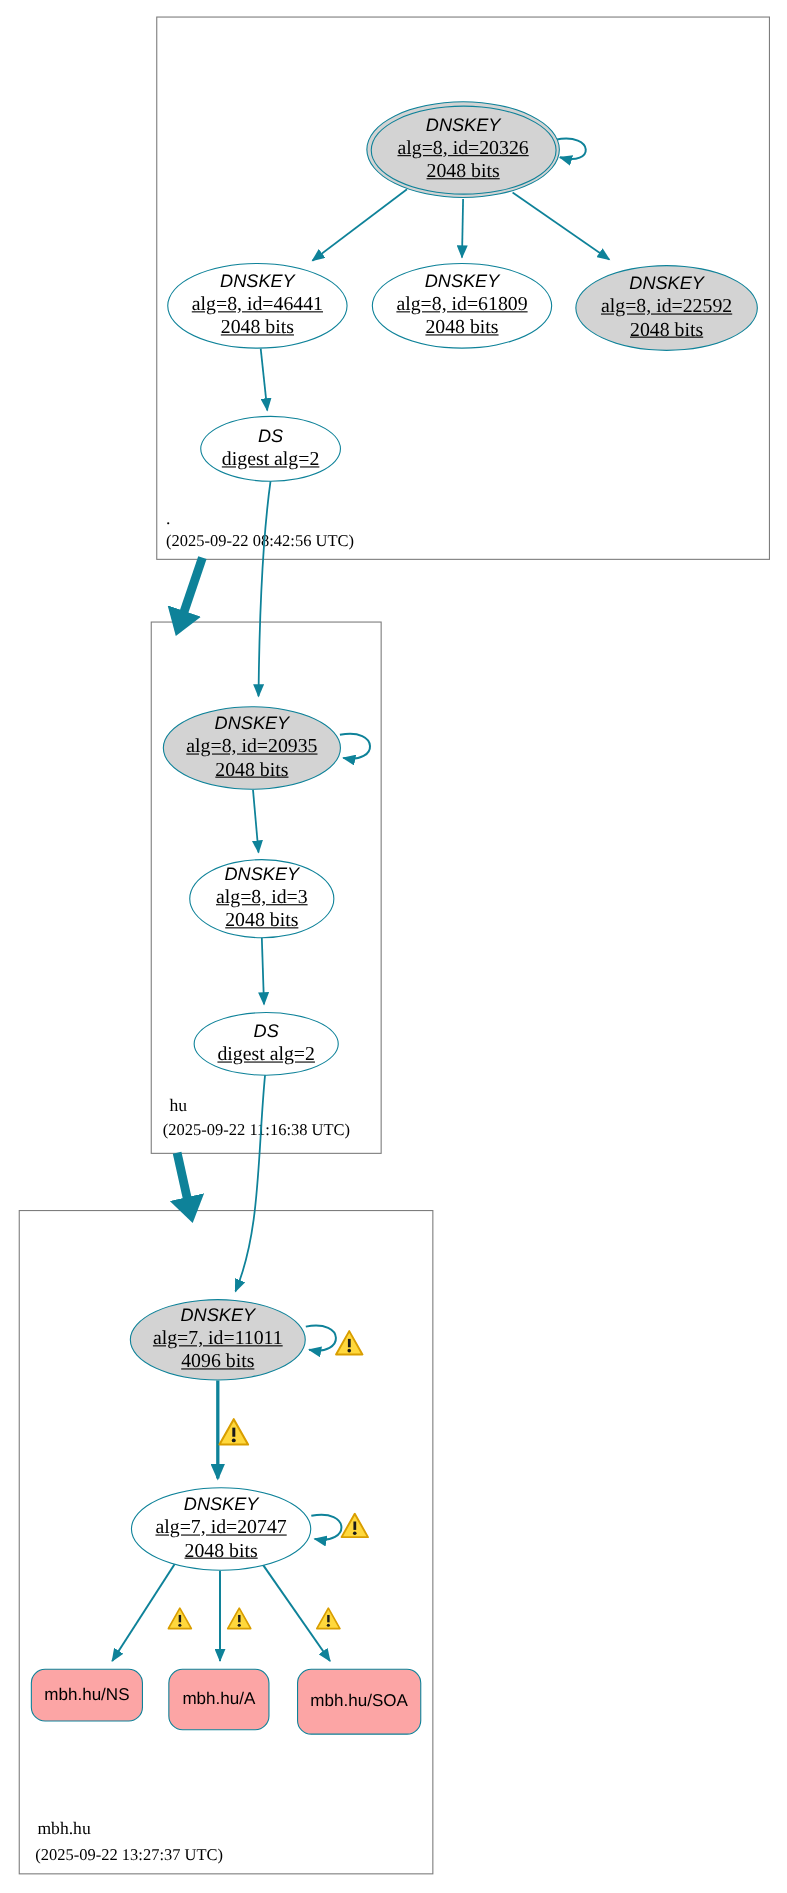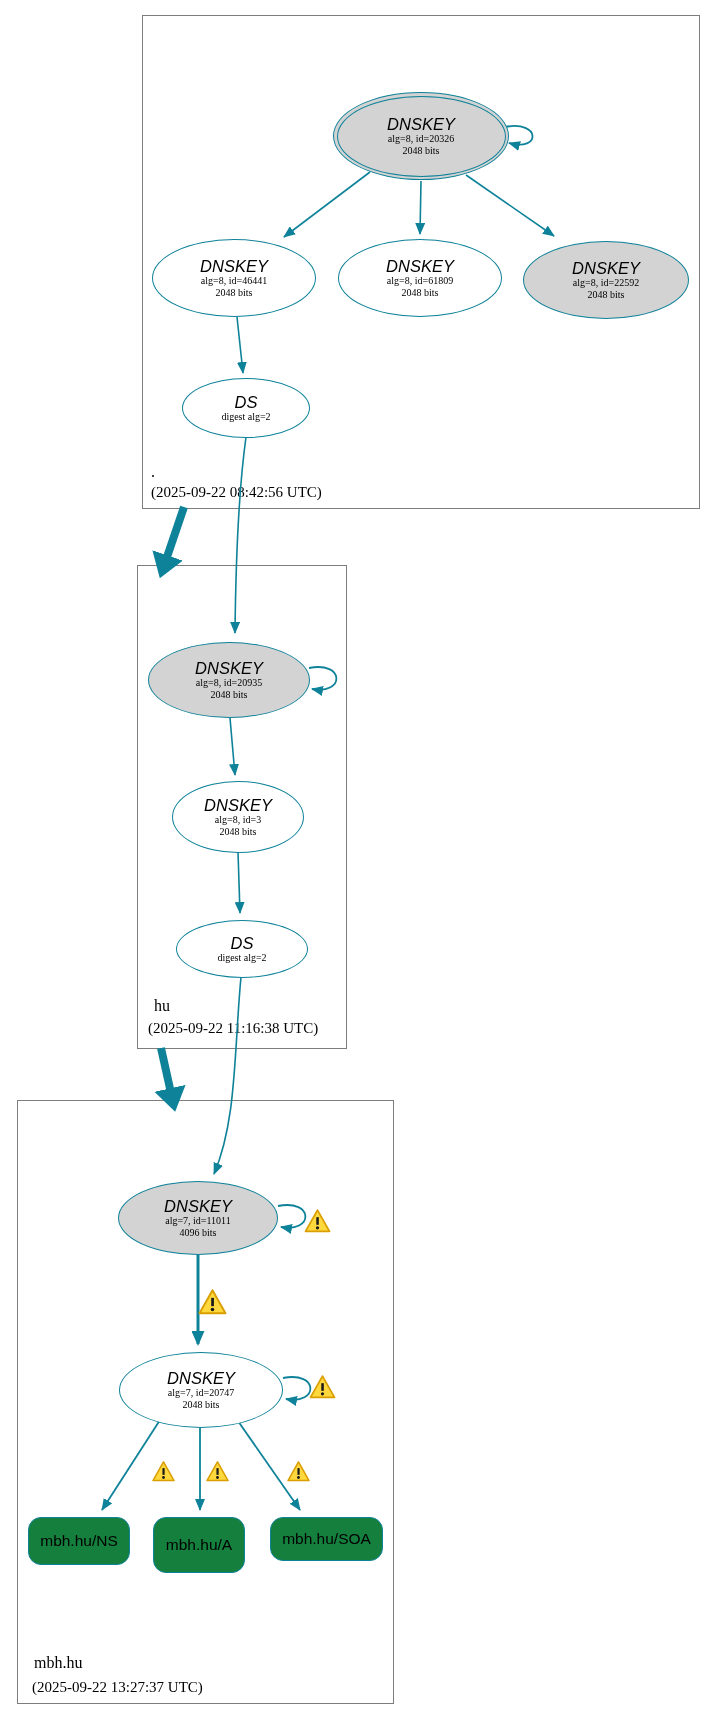"alg=8, id=20326" .nd { font-size: 10px -> 18px; text-decoration: none -> underline }
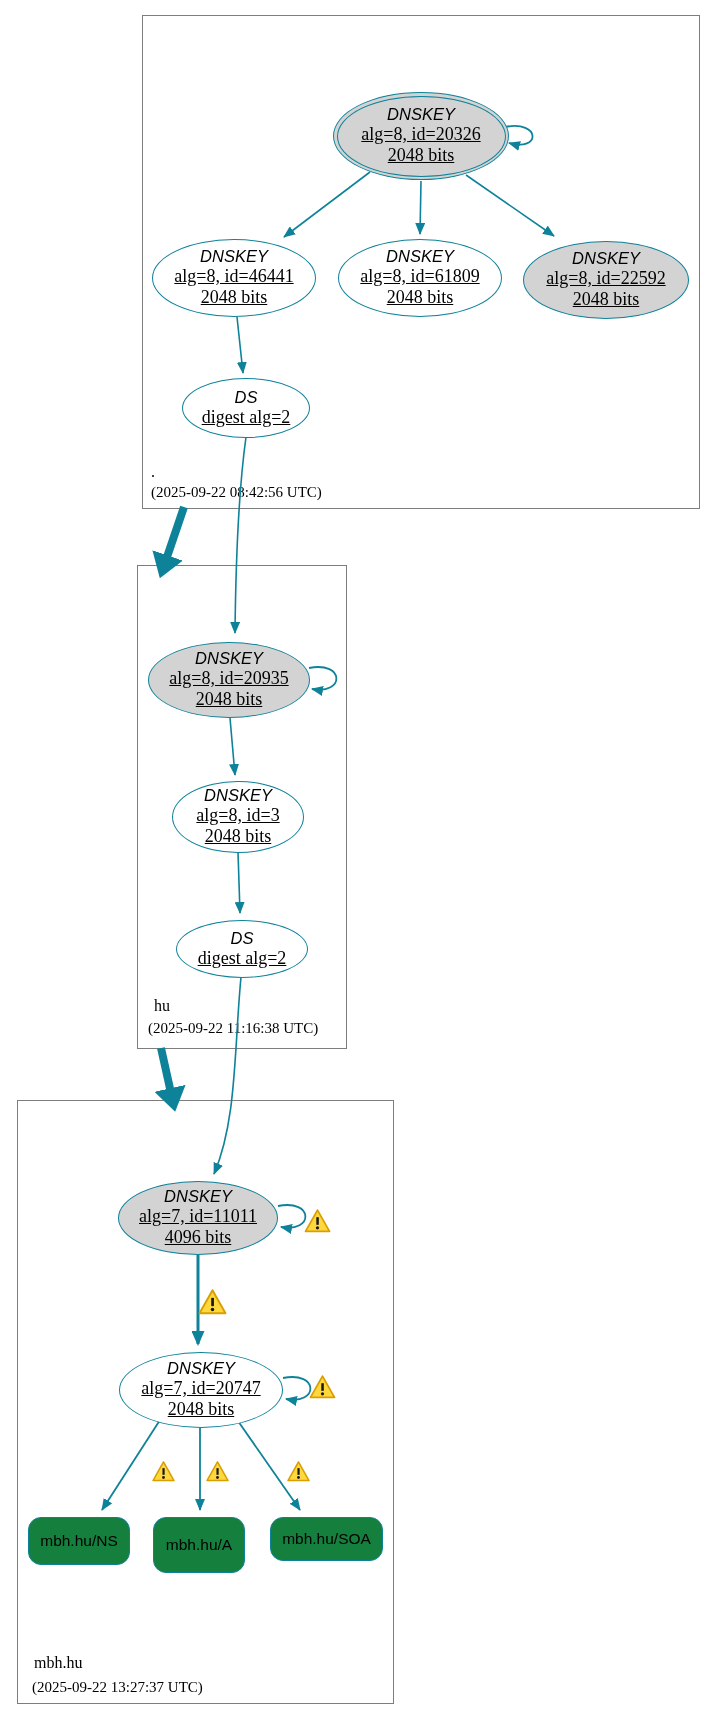"mbh.hu/NS" .rr { background: #15803d -> #fca5a5 }
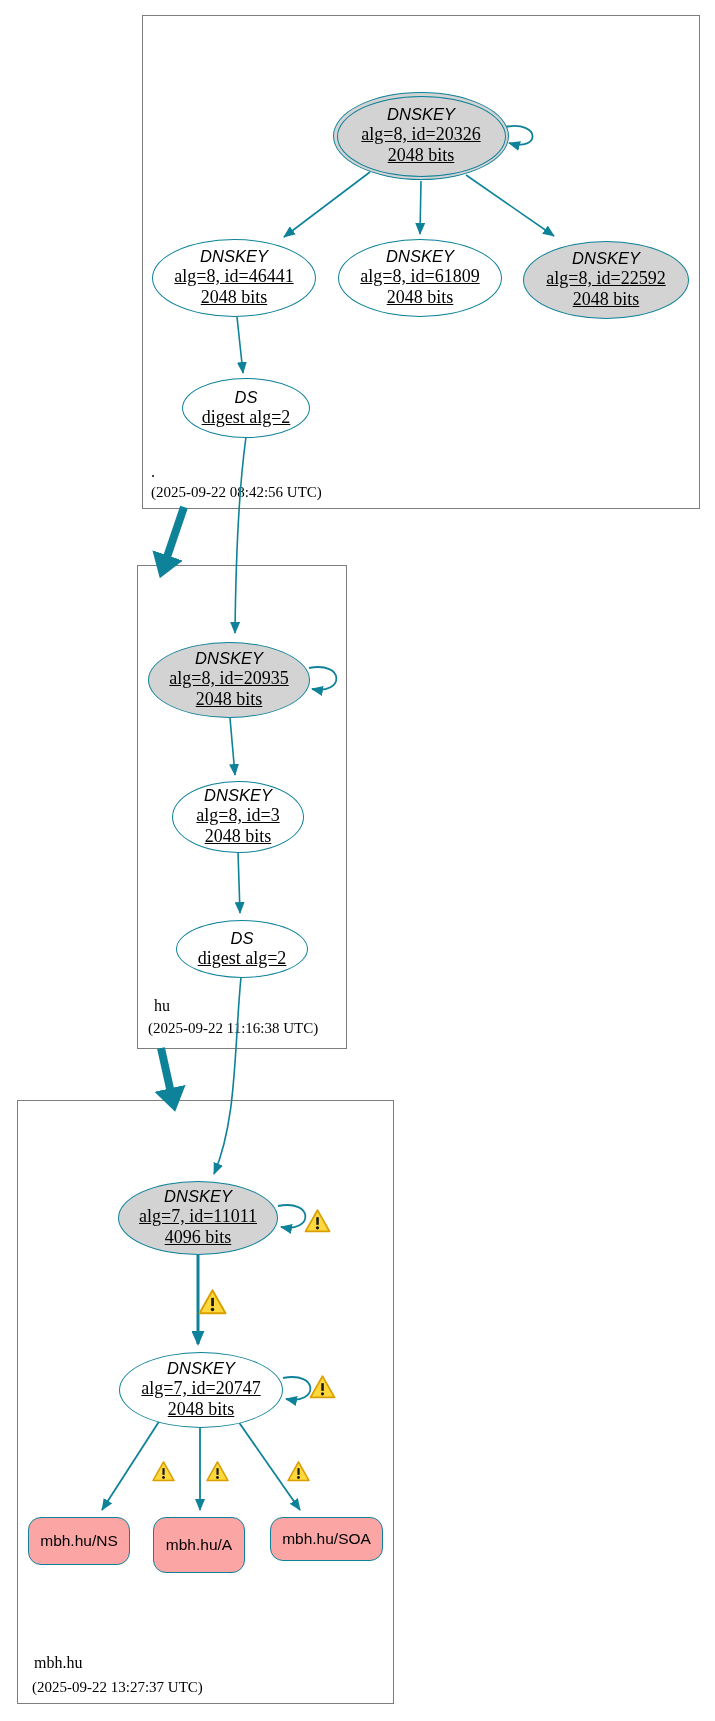"mbh.hu/SOA" div.rr { height: 44px -> 60px }
